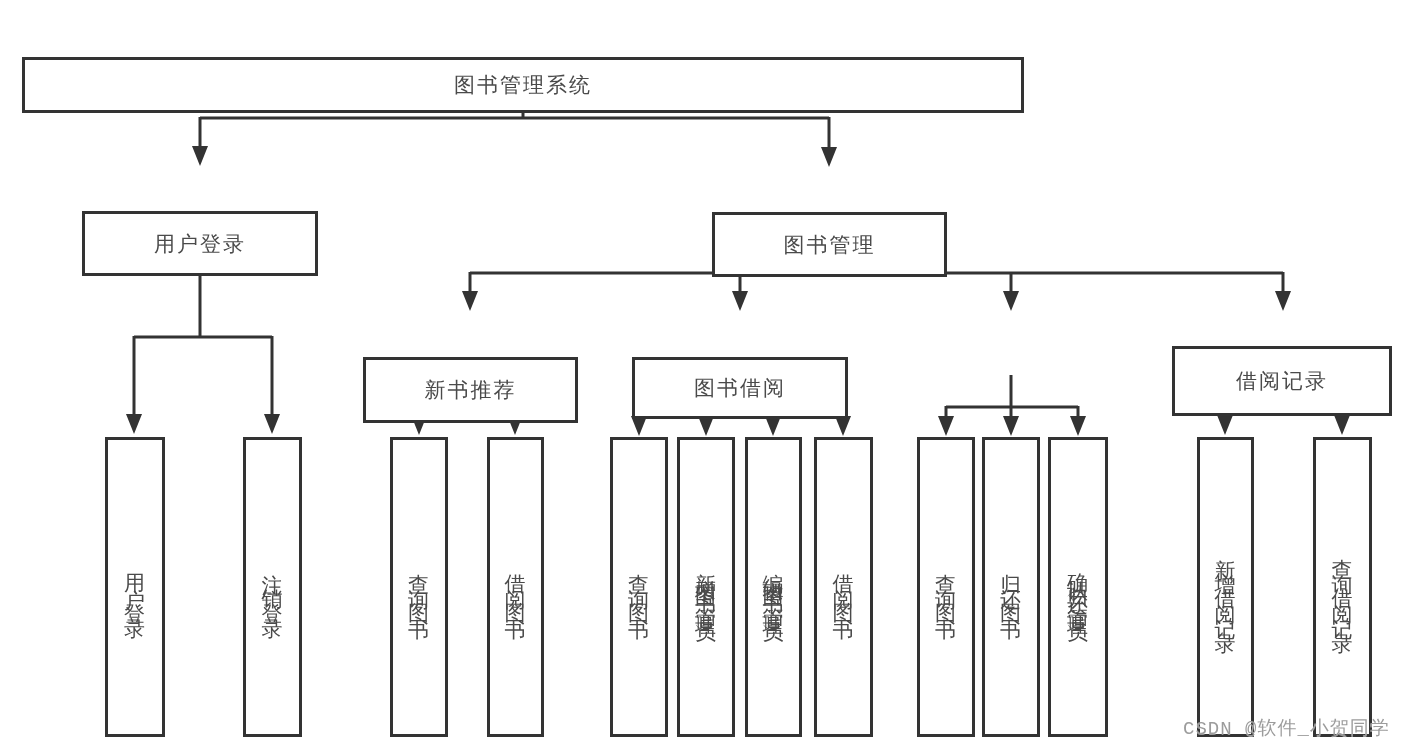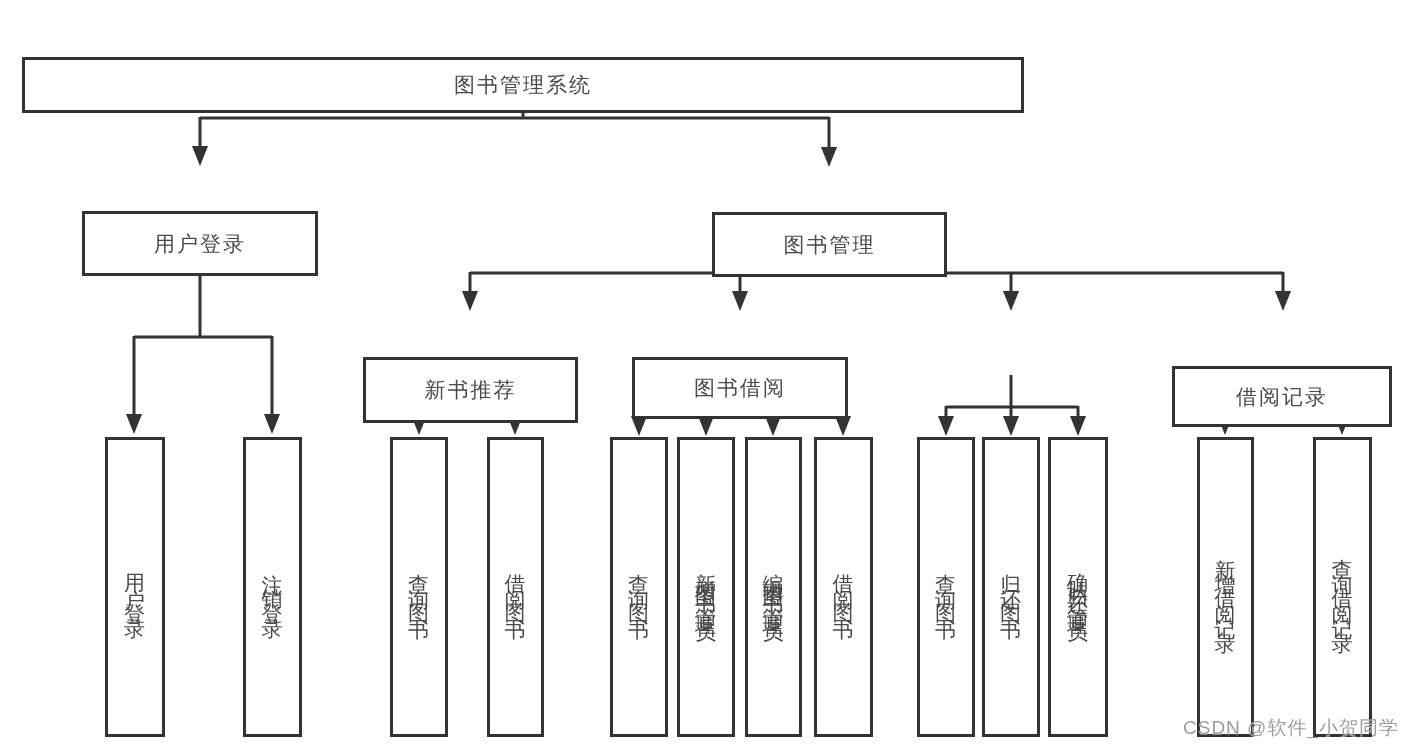"借阅记录" div.hnode { height: 61px -> 70px; top: 322px -> 302px }
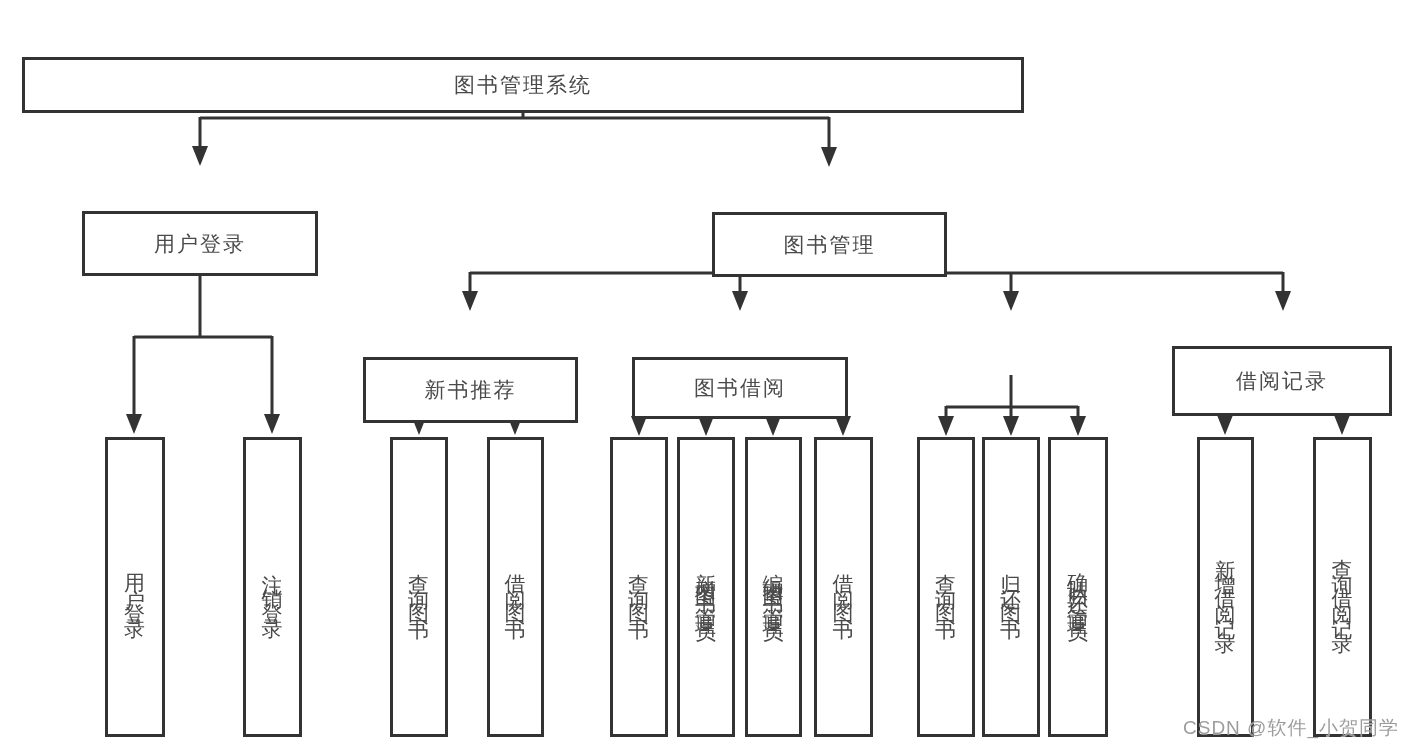"CSDN @软件_小贺同学" .watermark { font-family: none -> Liberation Mono, monospace }
